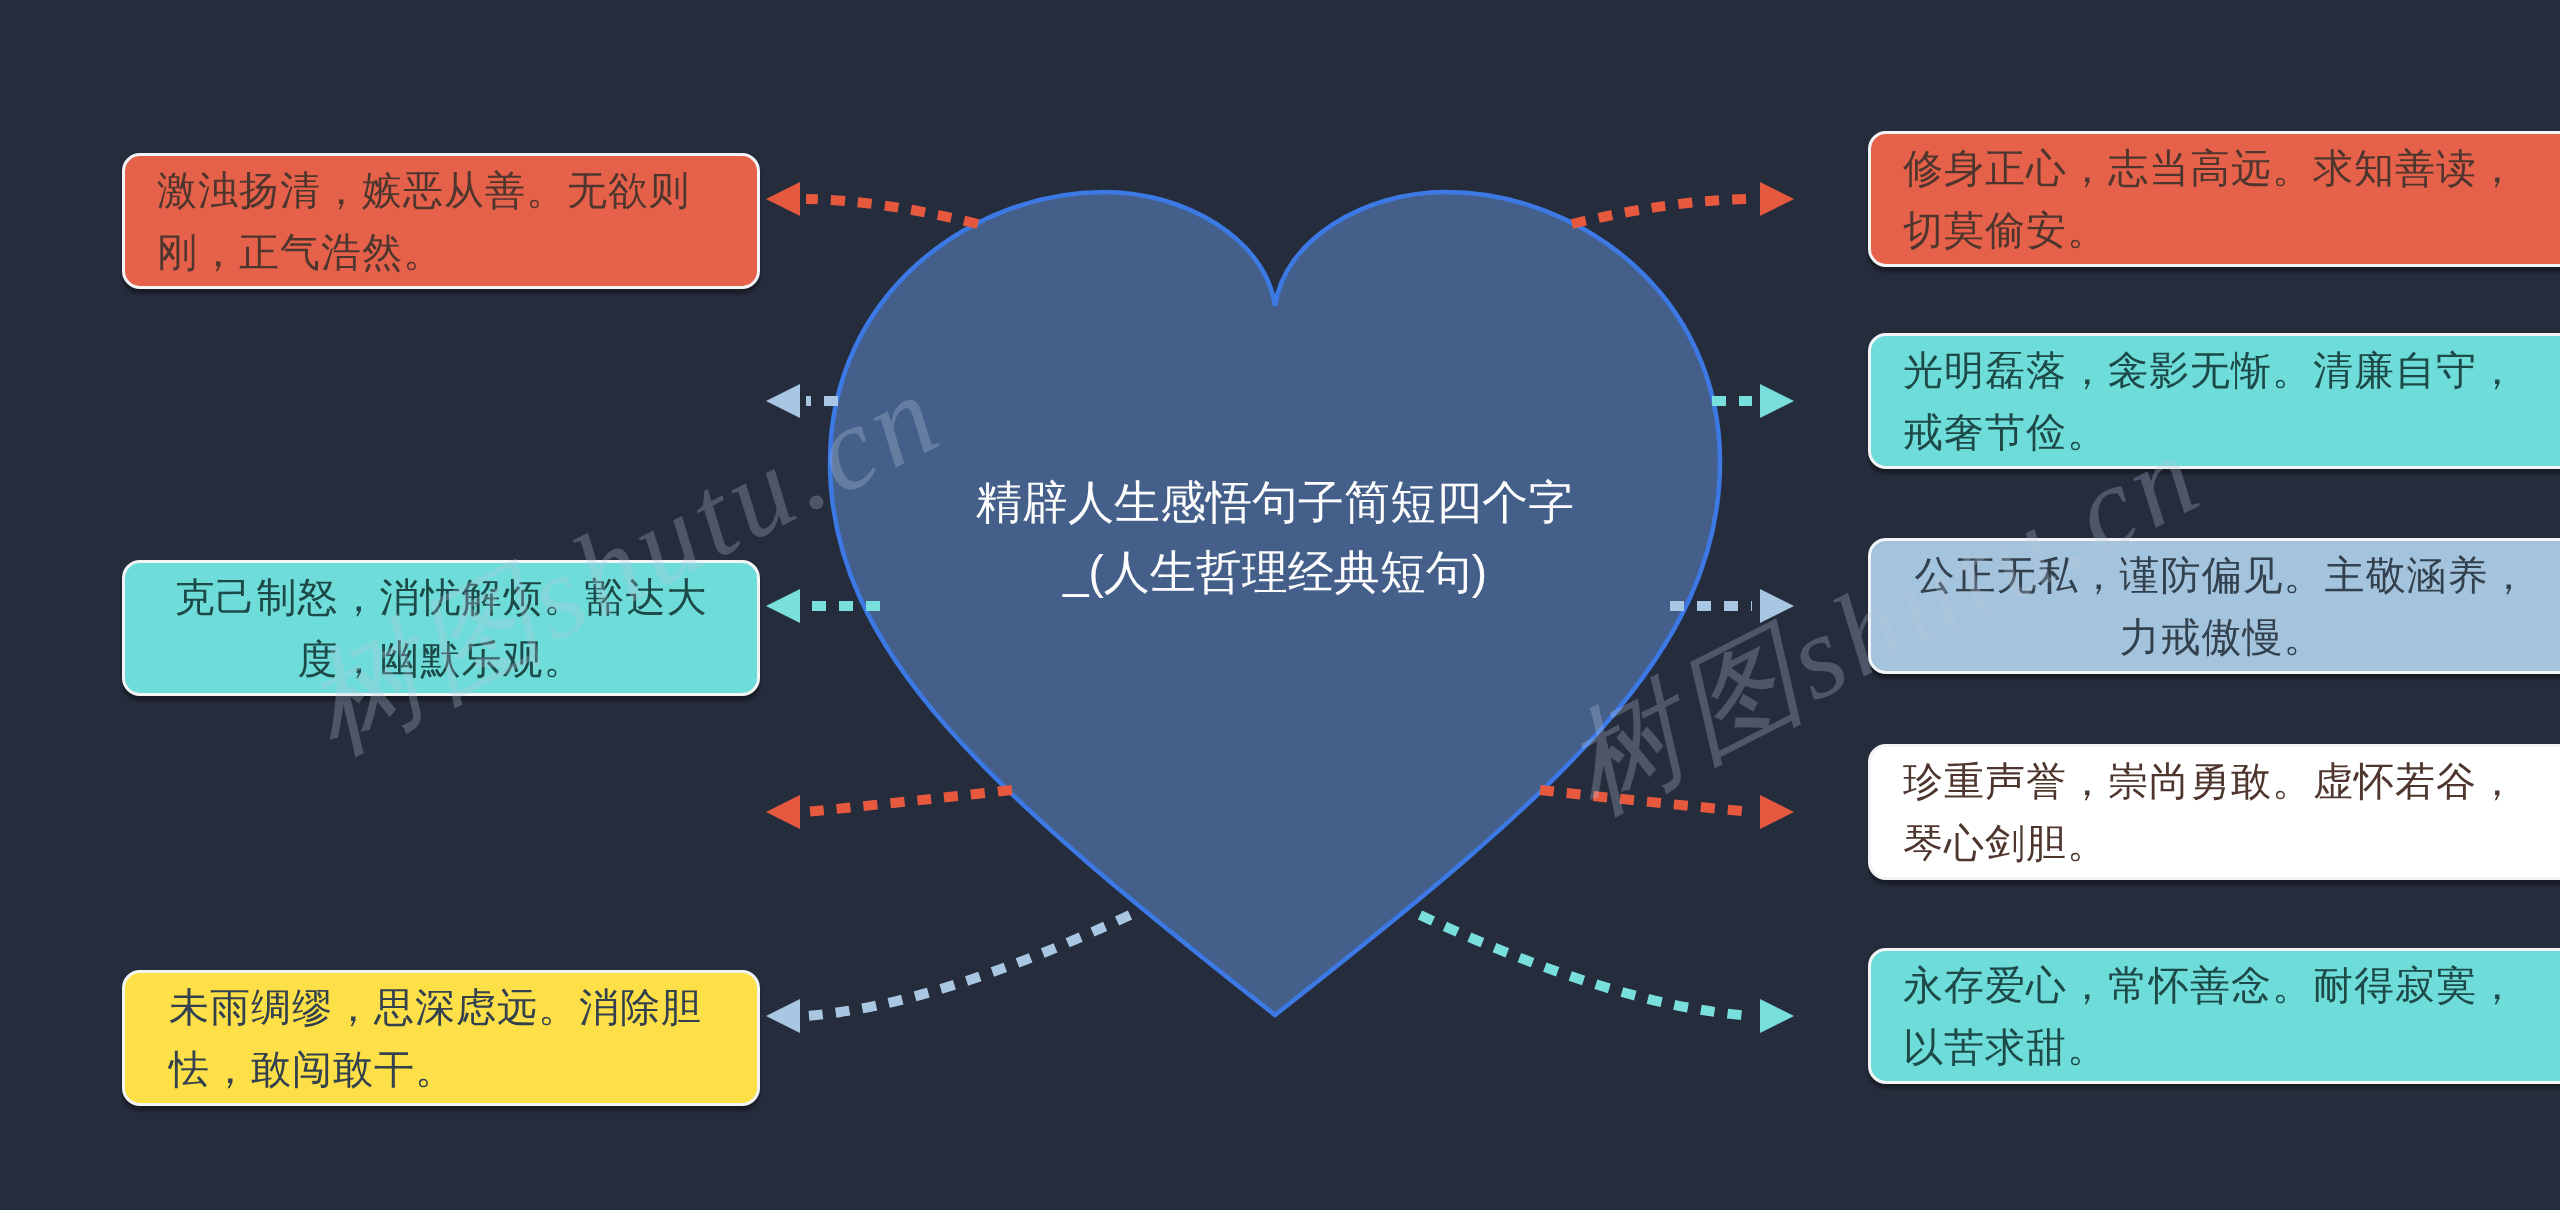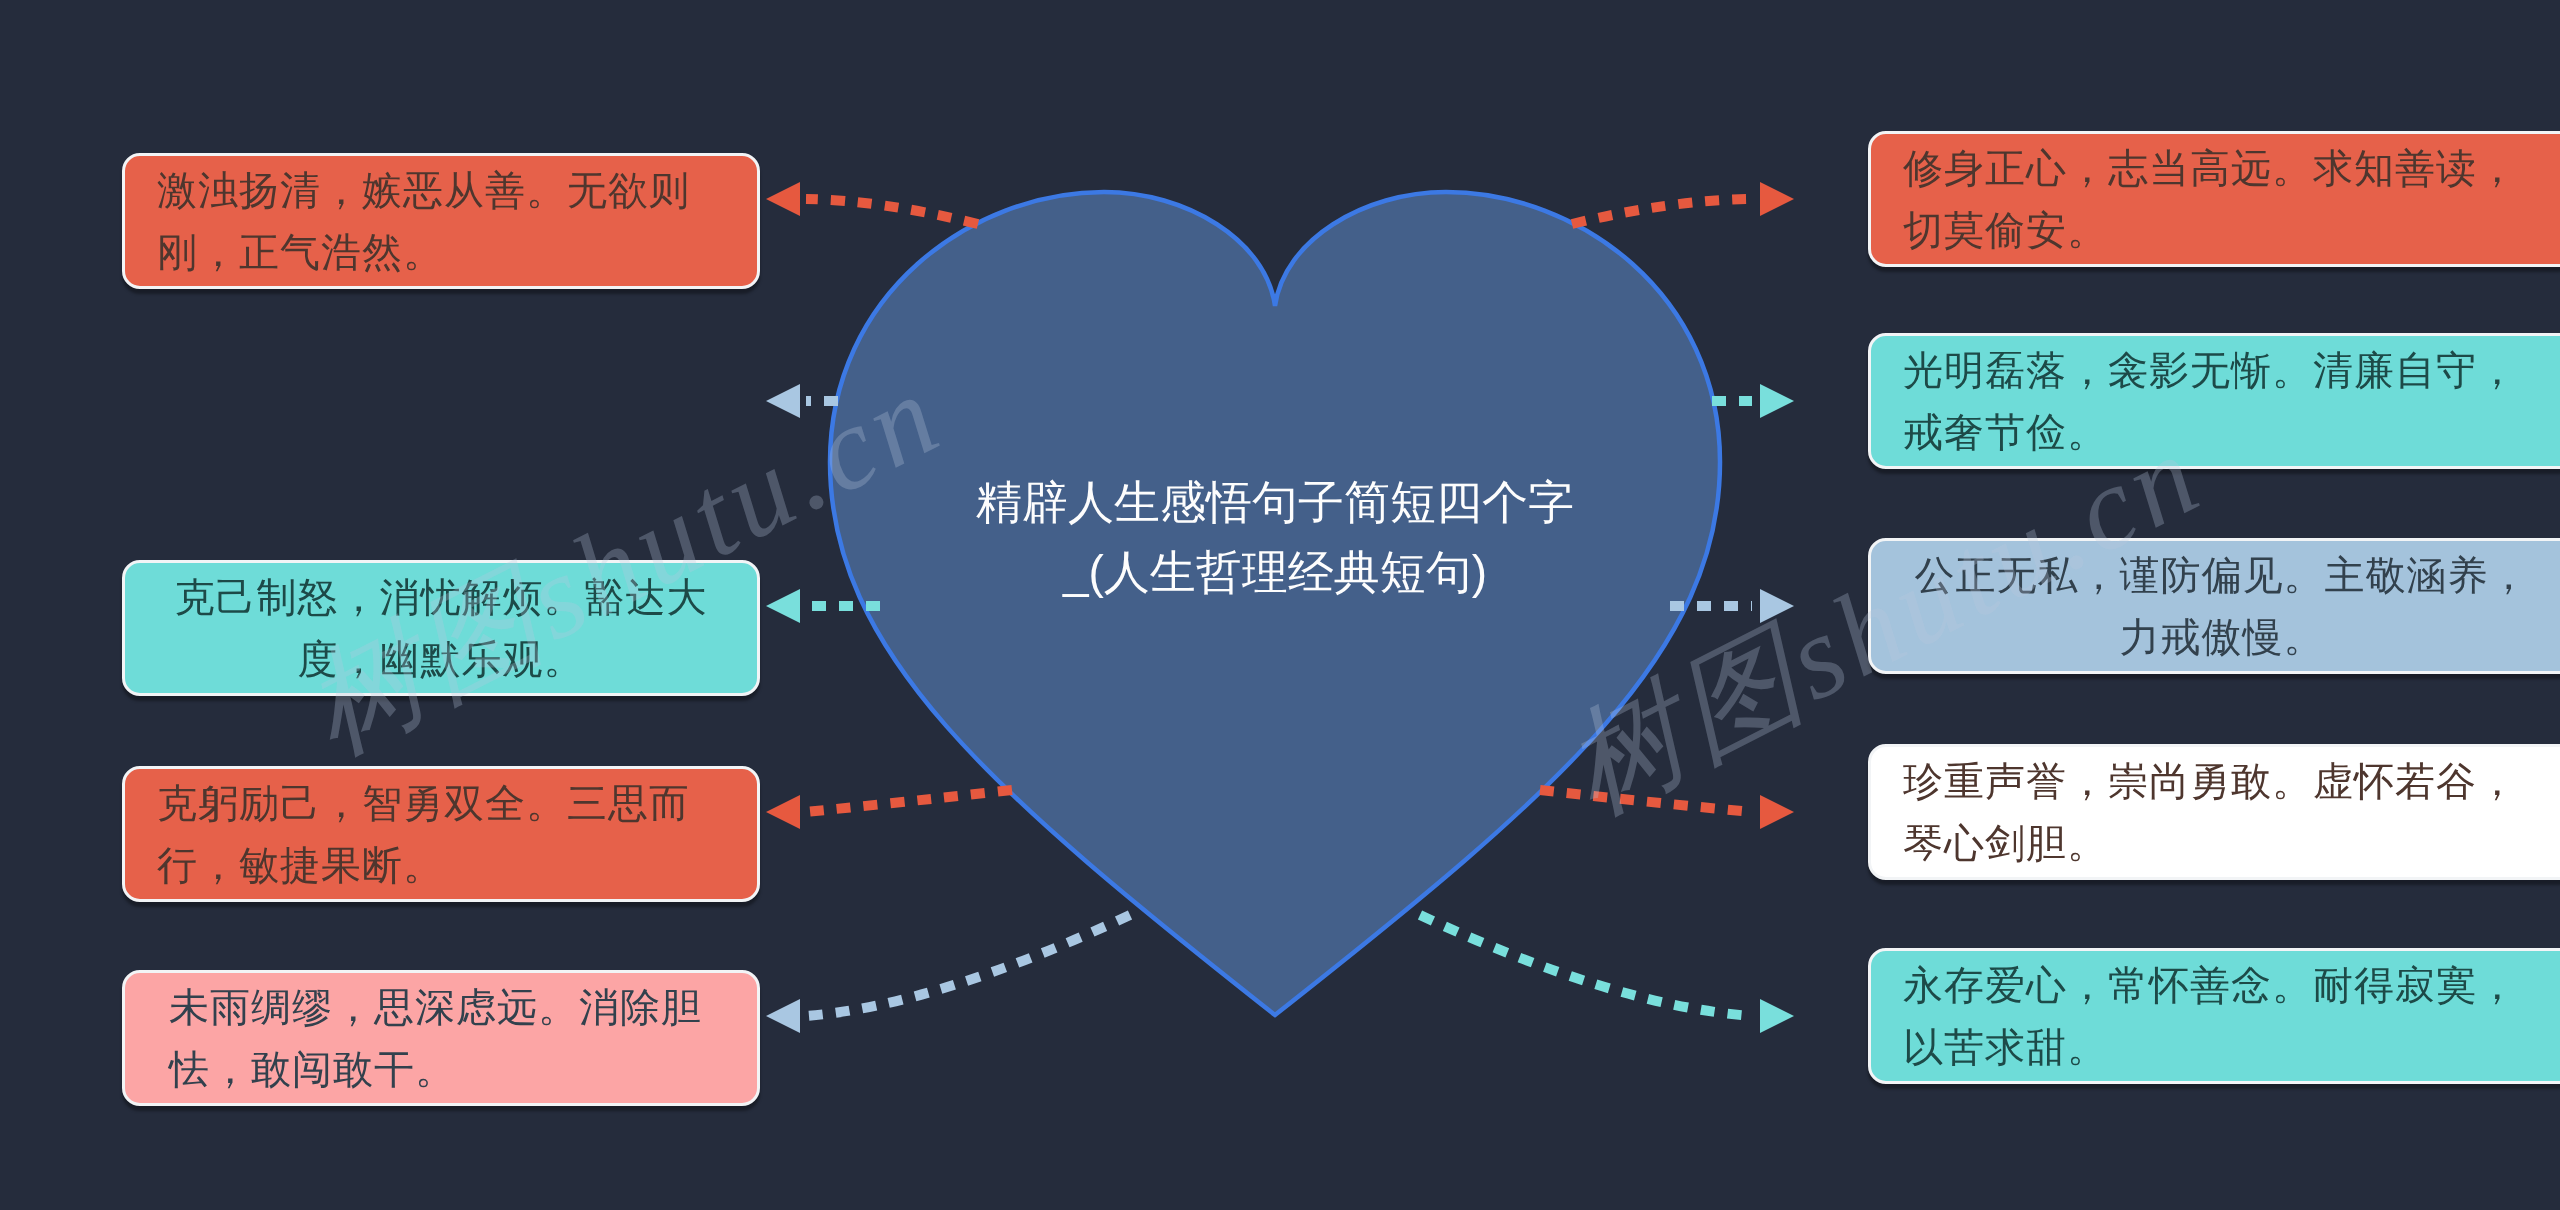"克躬励己，智勇双全。三思而行，敏捷果断。" div.node { html: <div> <span>克躬励己，智勇双全。三思而行，敏捷果断。</span> </div> -> none }
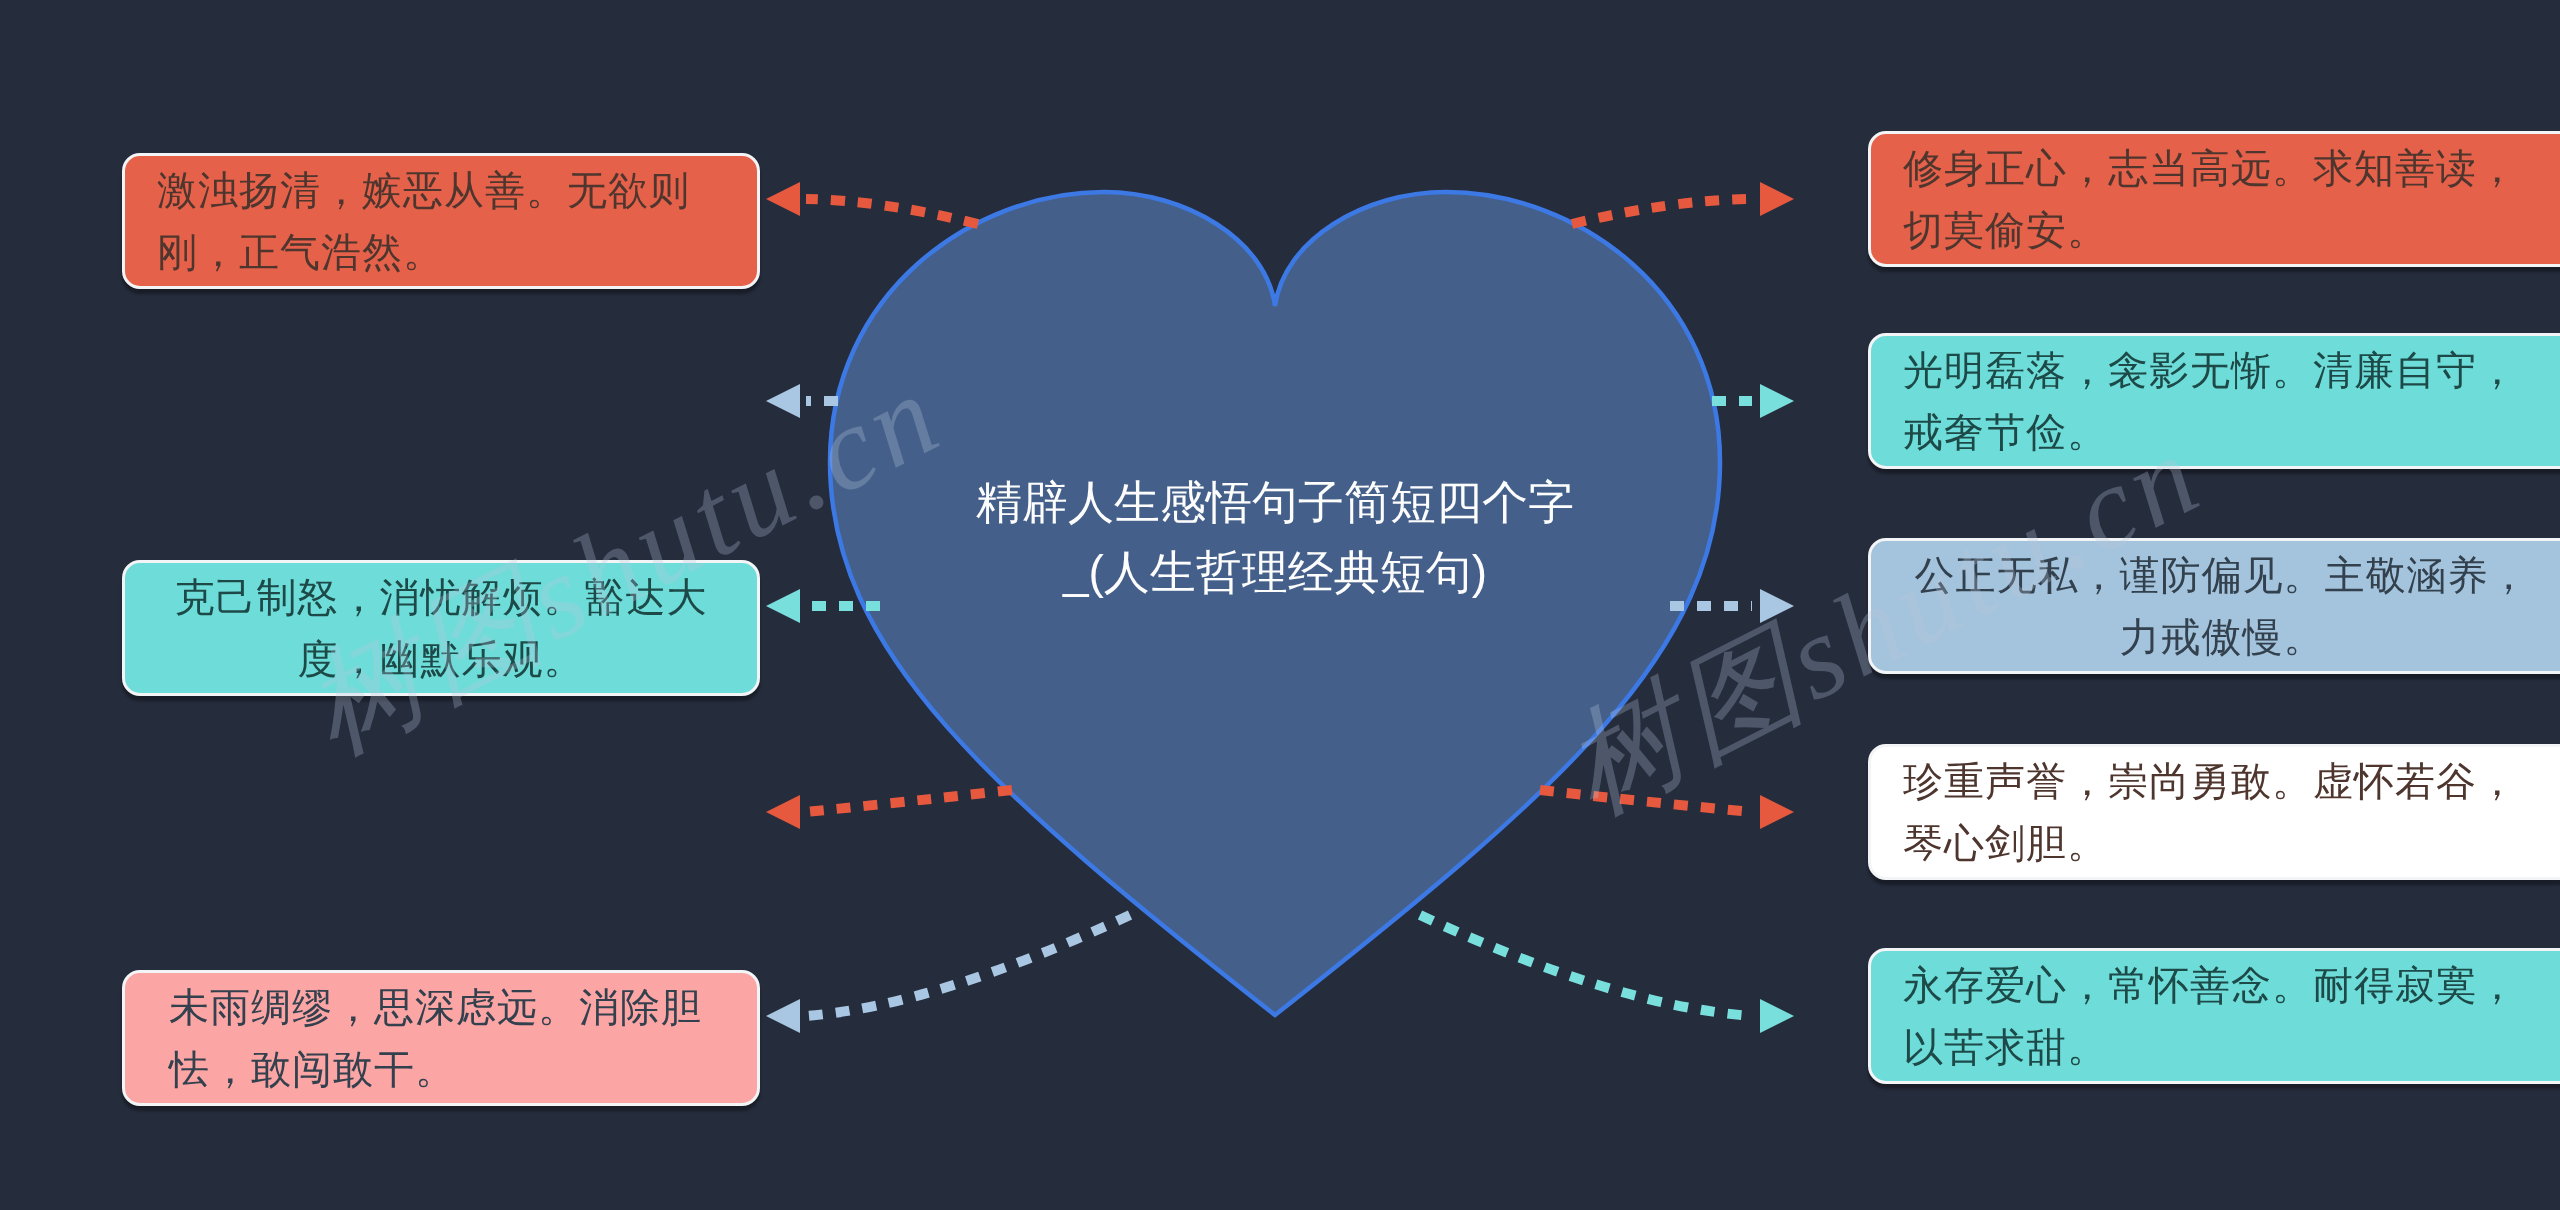"未雨绸缪，思深虑远。消除胆怯，敢闯敢干。" div.node { background: #fca5a5 -> #fde047 }
